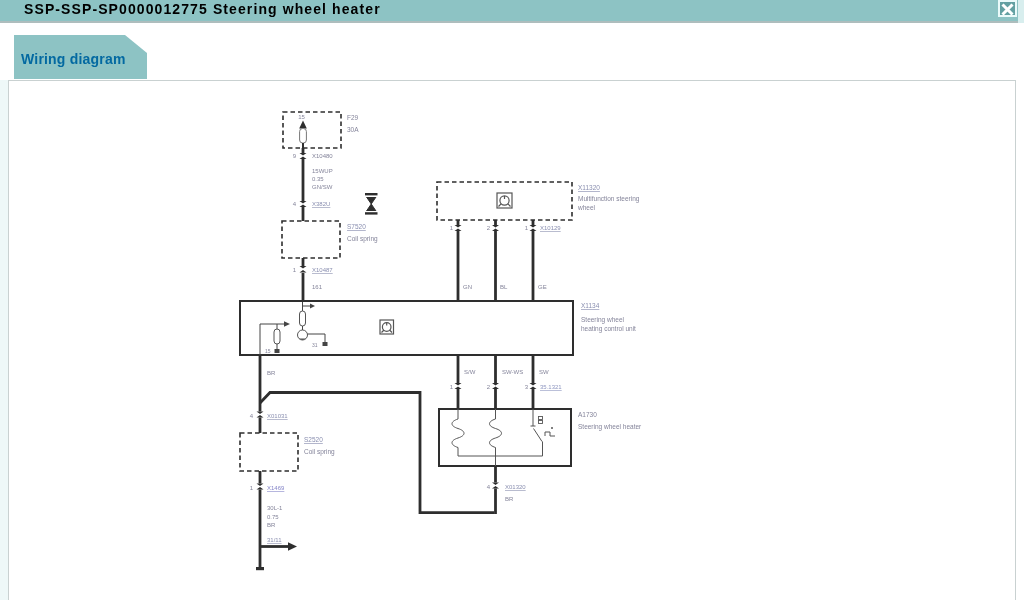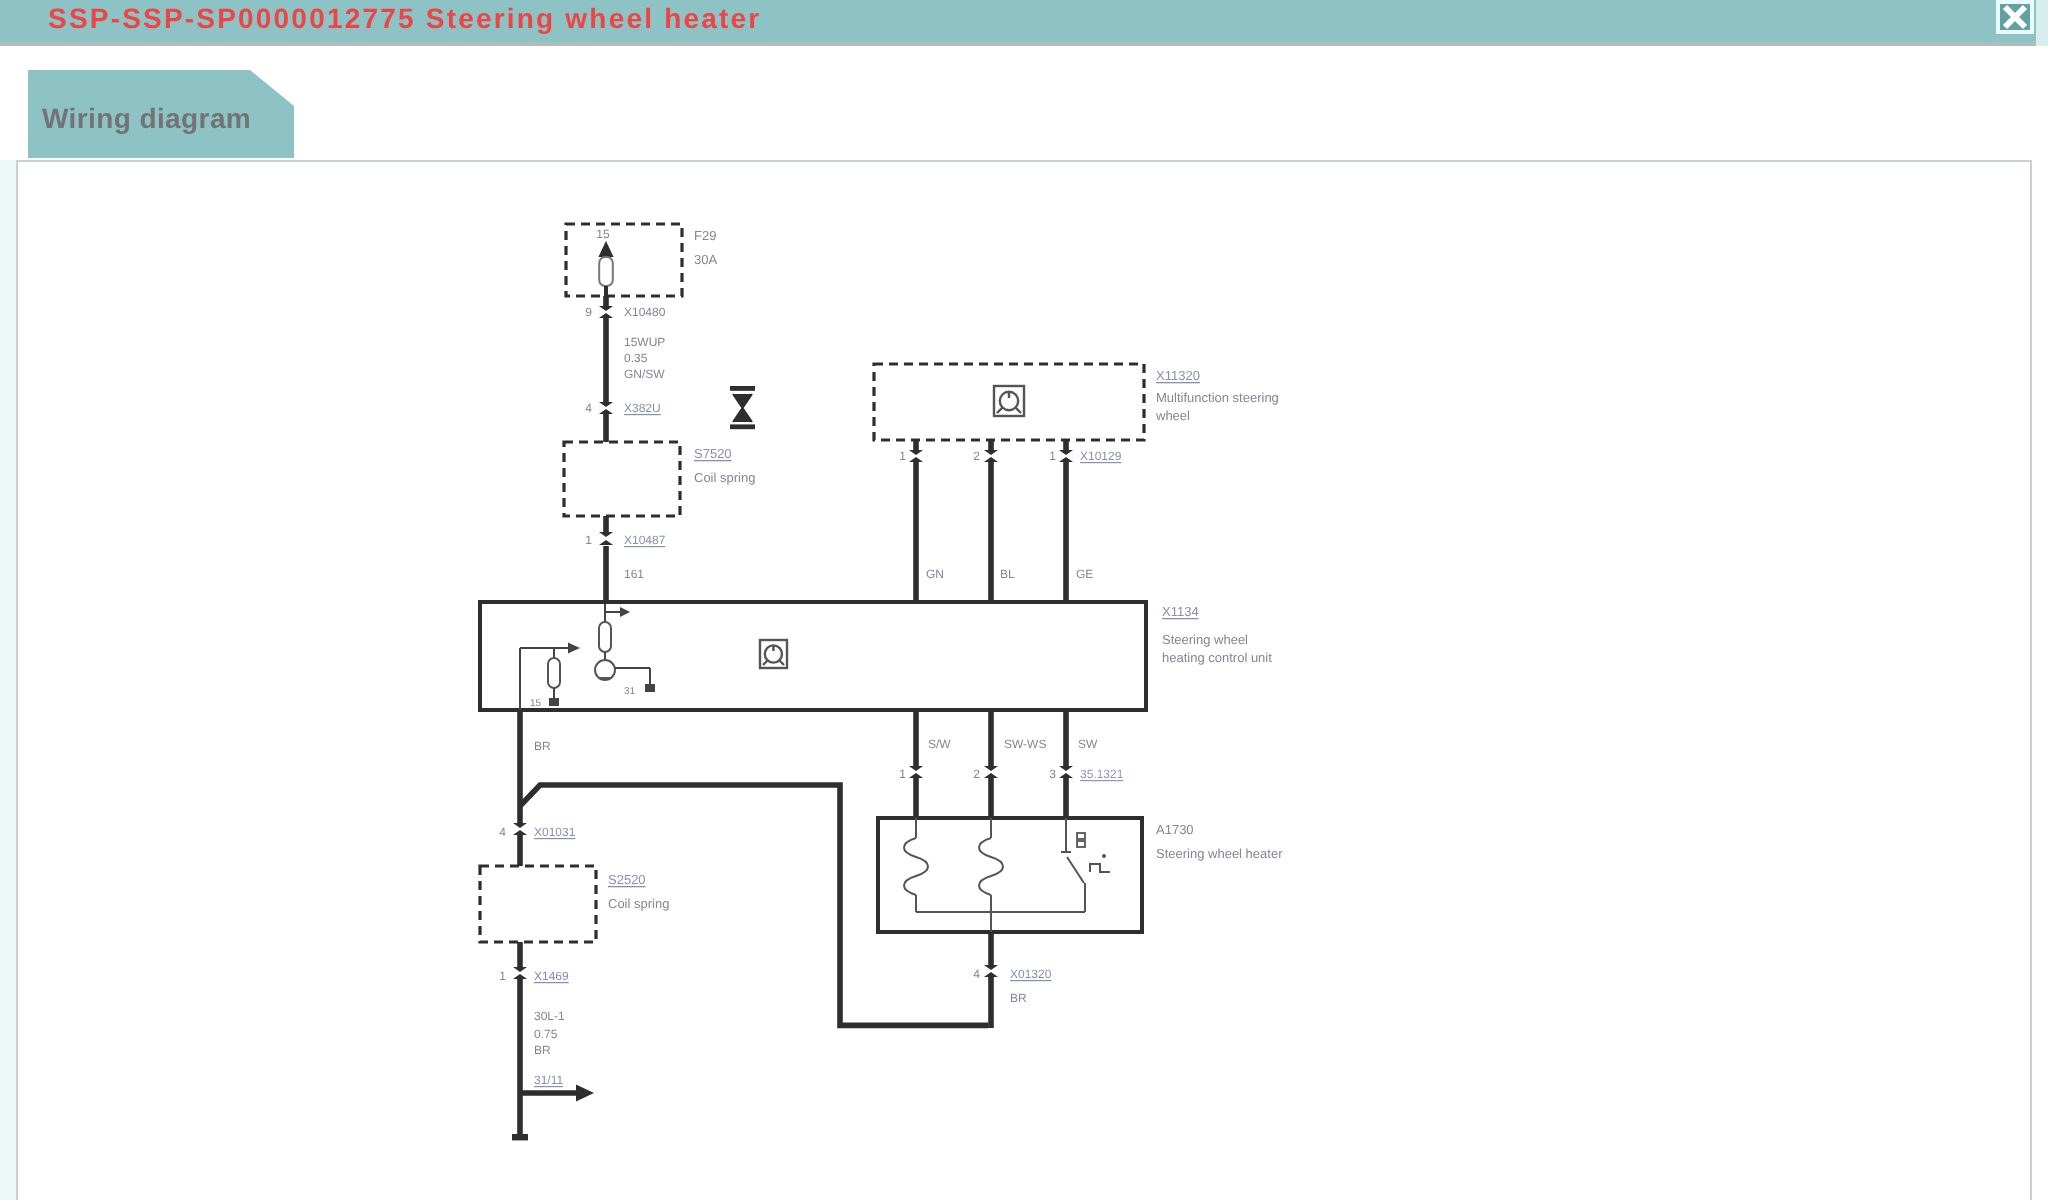"SSP-SSP-SP0000012775 Steering wheel" div.abs { color: #ef4444 -> #000000 }
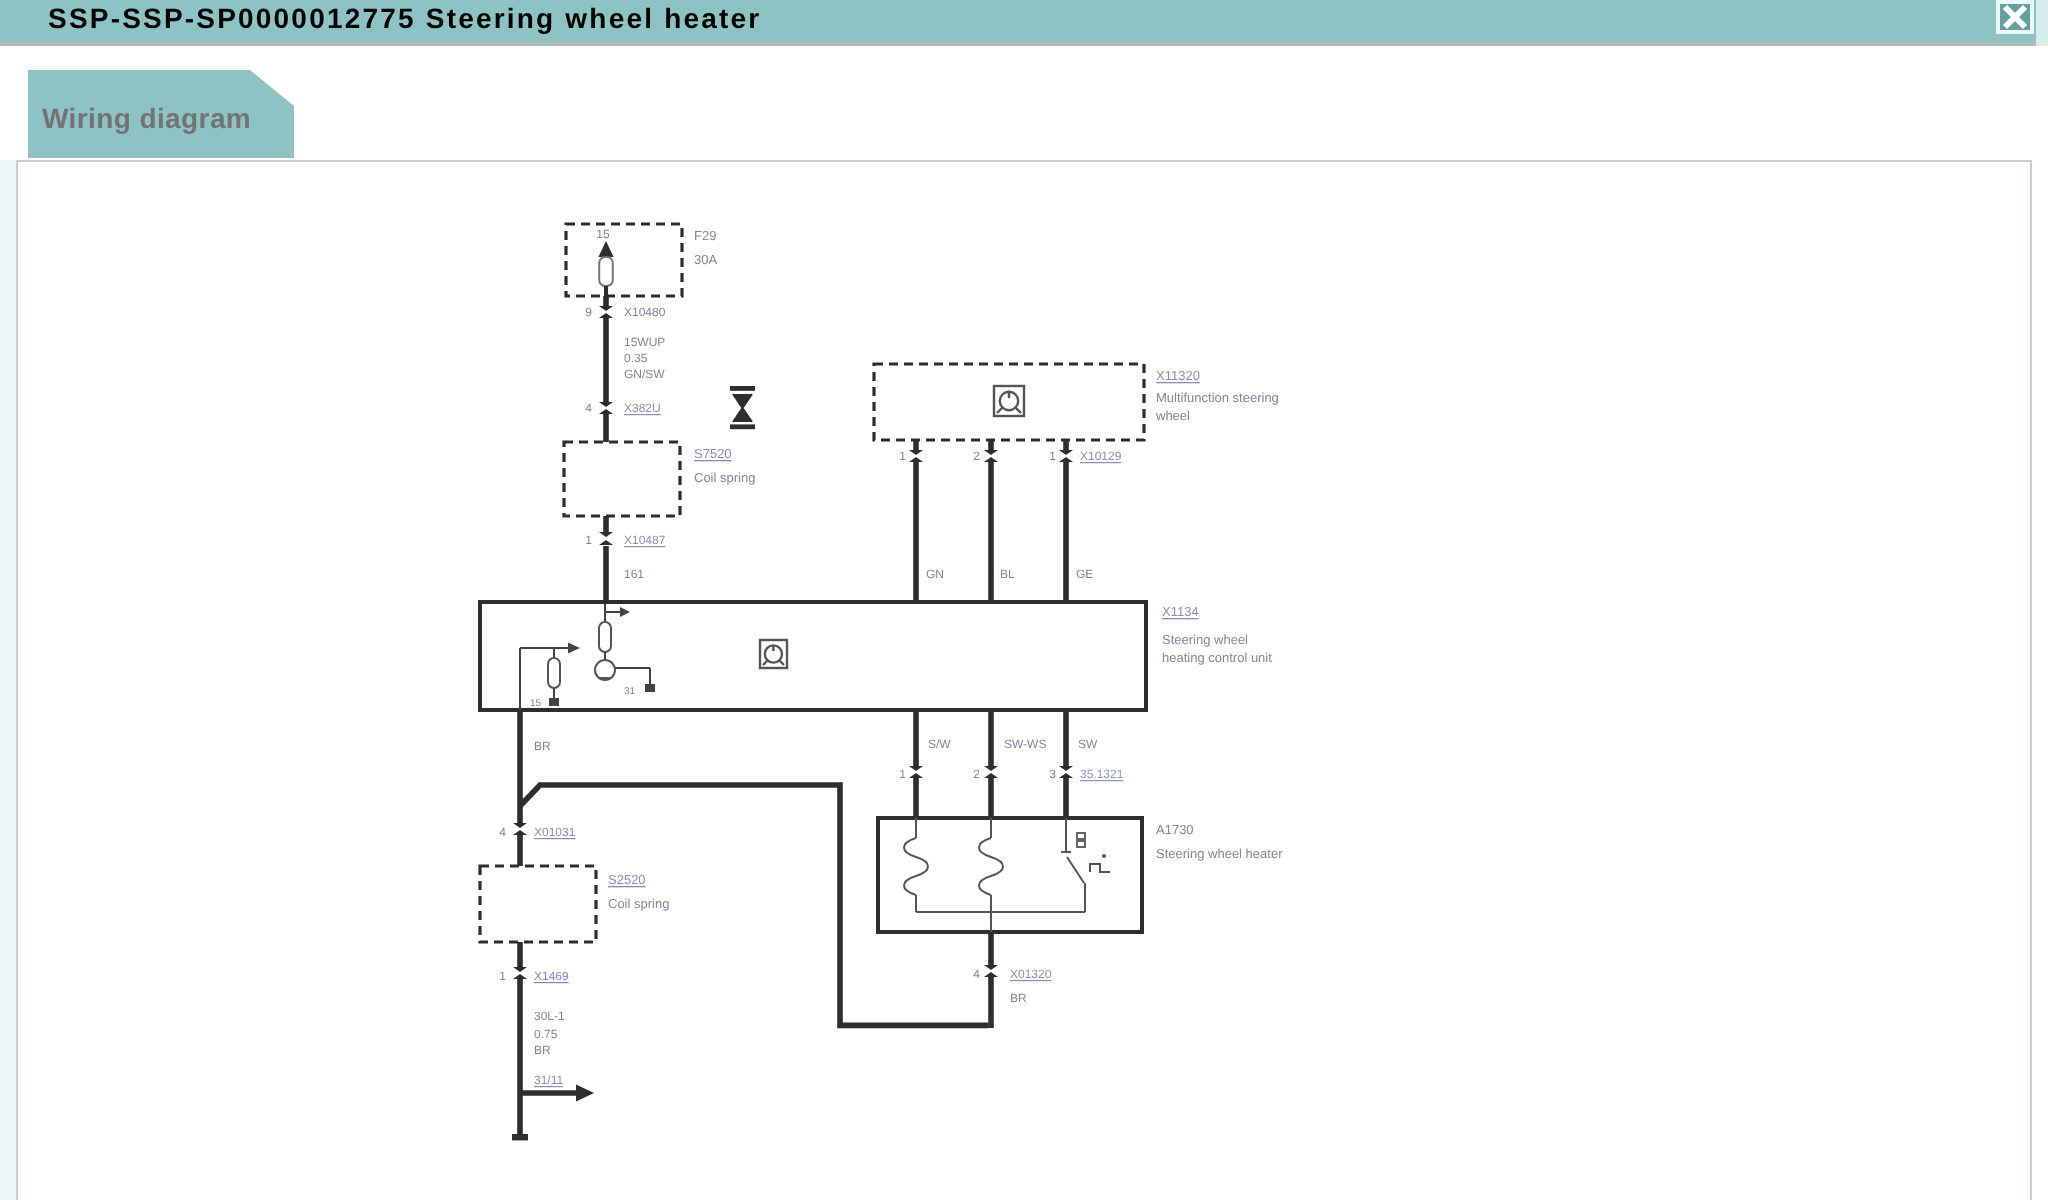"Wiring diagram" div.abs { color: #737373 -> #0369a1 }
